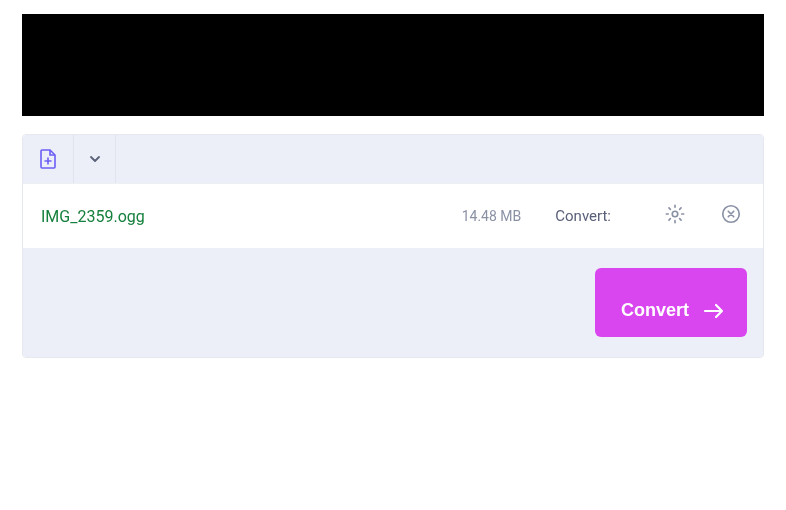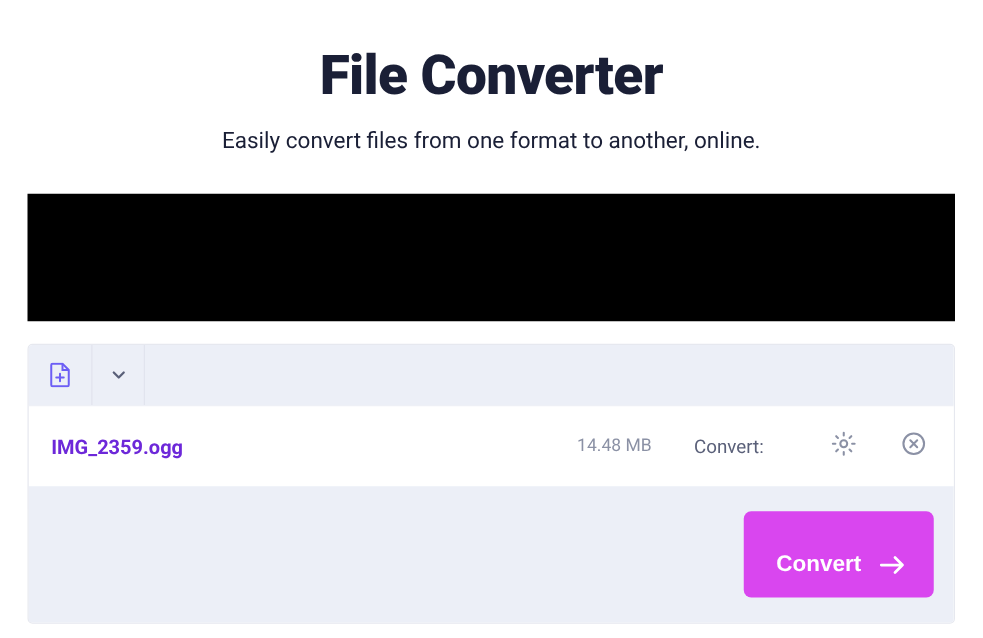"File Converter" div.hero { html: <div> <h1>File Converter</h1> <p>Easily convert files from one format to another, online.</p> </div> -> none }
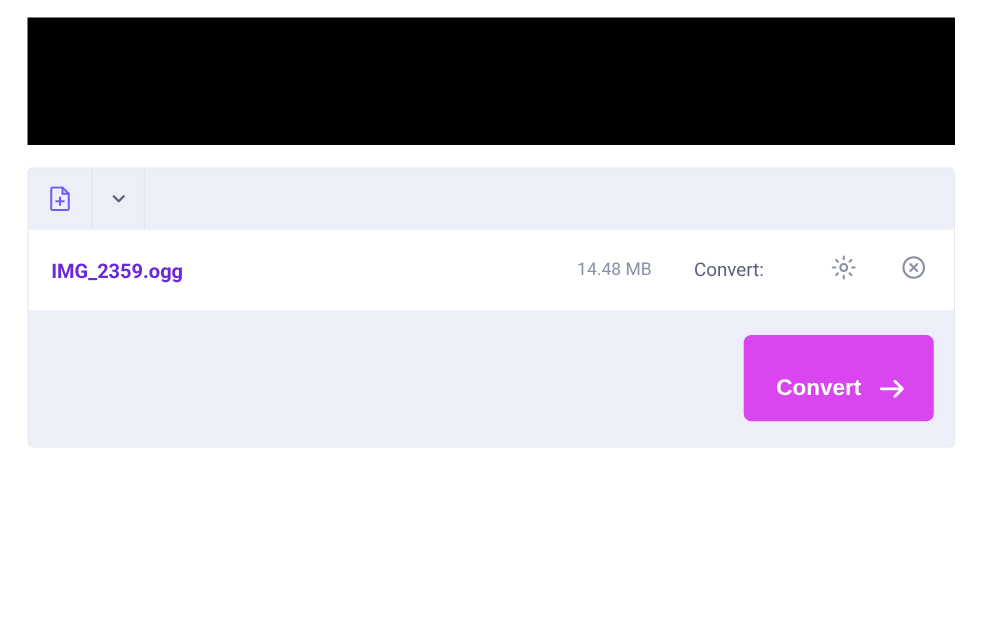"IMG_2359.ogg" .file-name { color: #6d28d9 -> #15803d; font-weight: 700 -> 400 }
